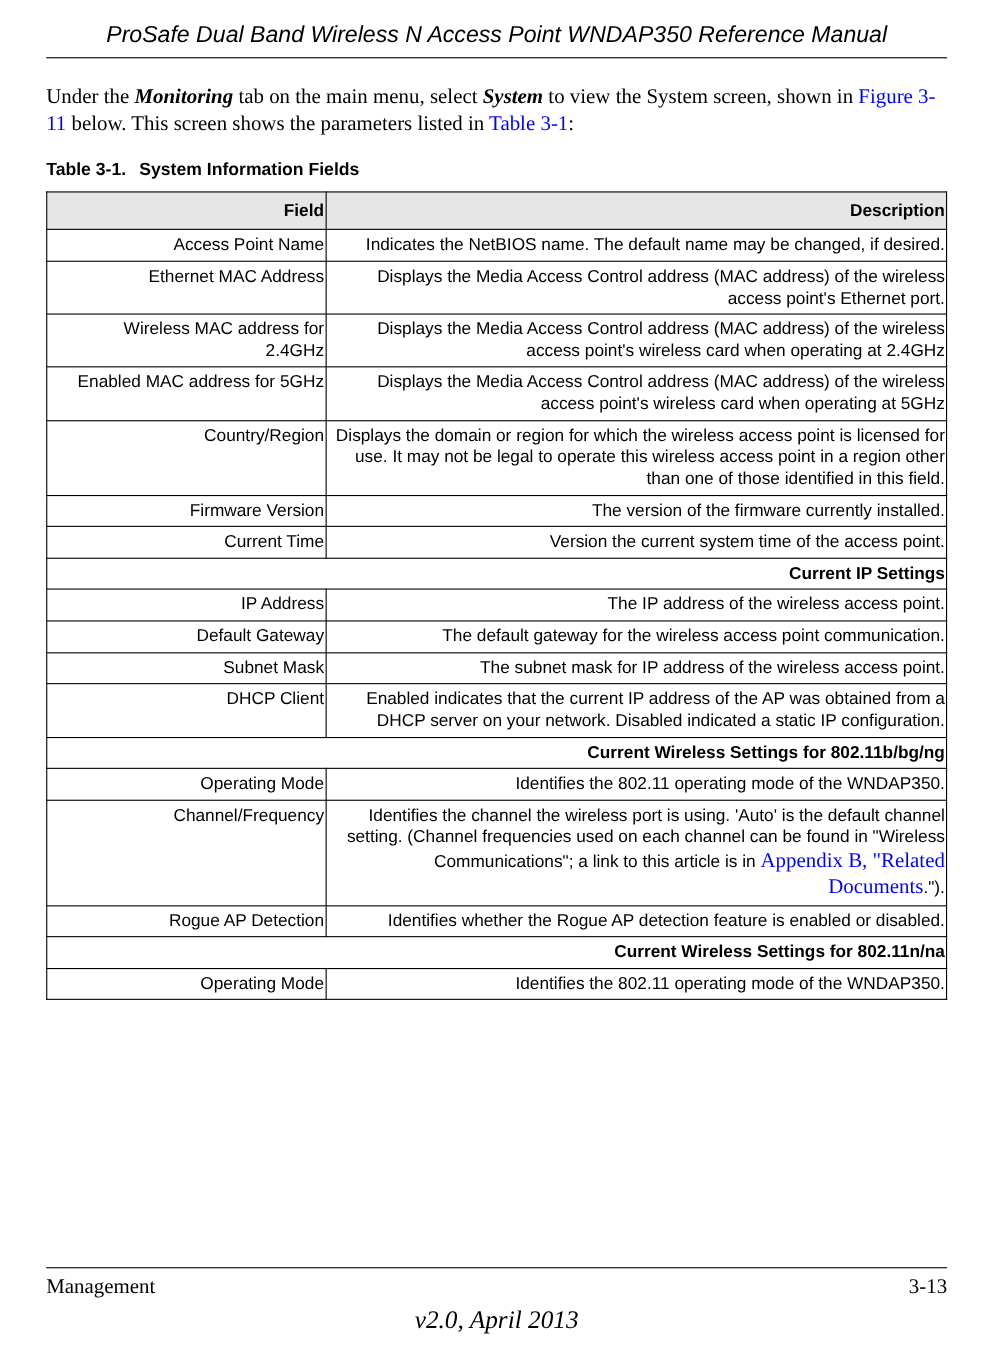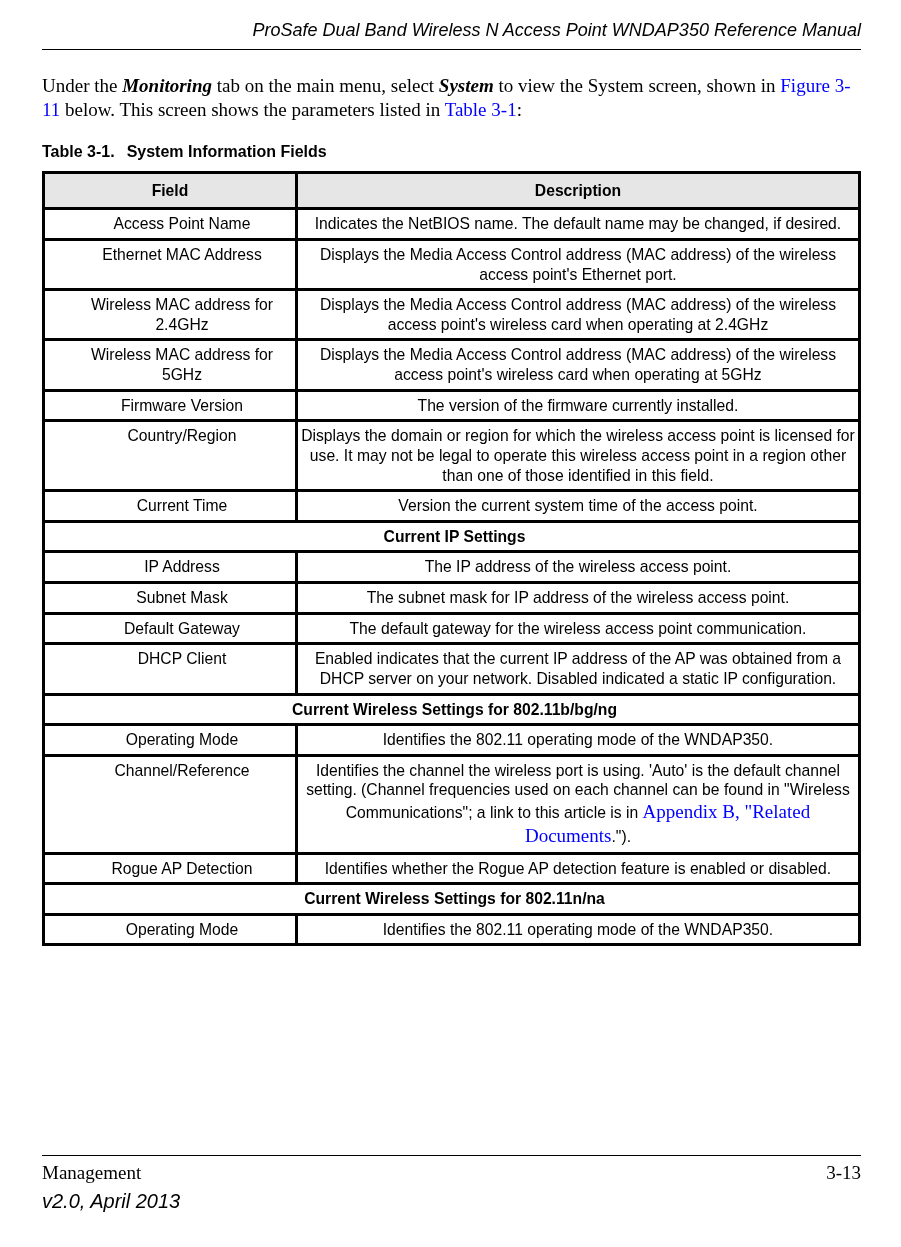"ProSafe Dual Band Wireless N" .header-title { font-size: 18px -> 21px; text-align: right -> center }
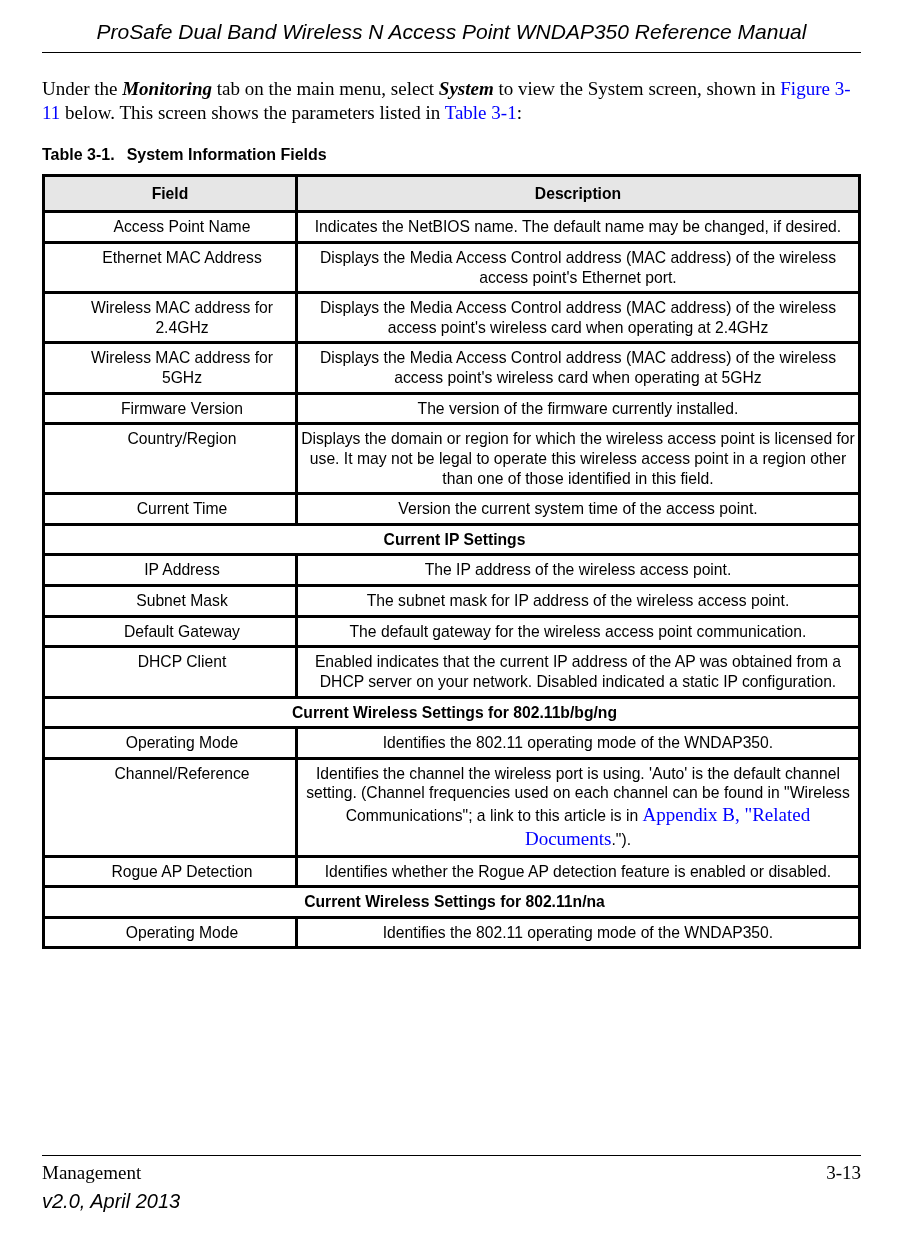"Field" th, td { border: 3px solid #000000 -> 1px solid #000000; text-align: center -> right }
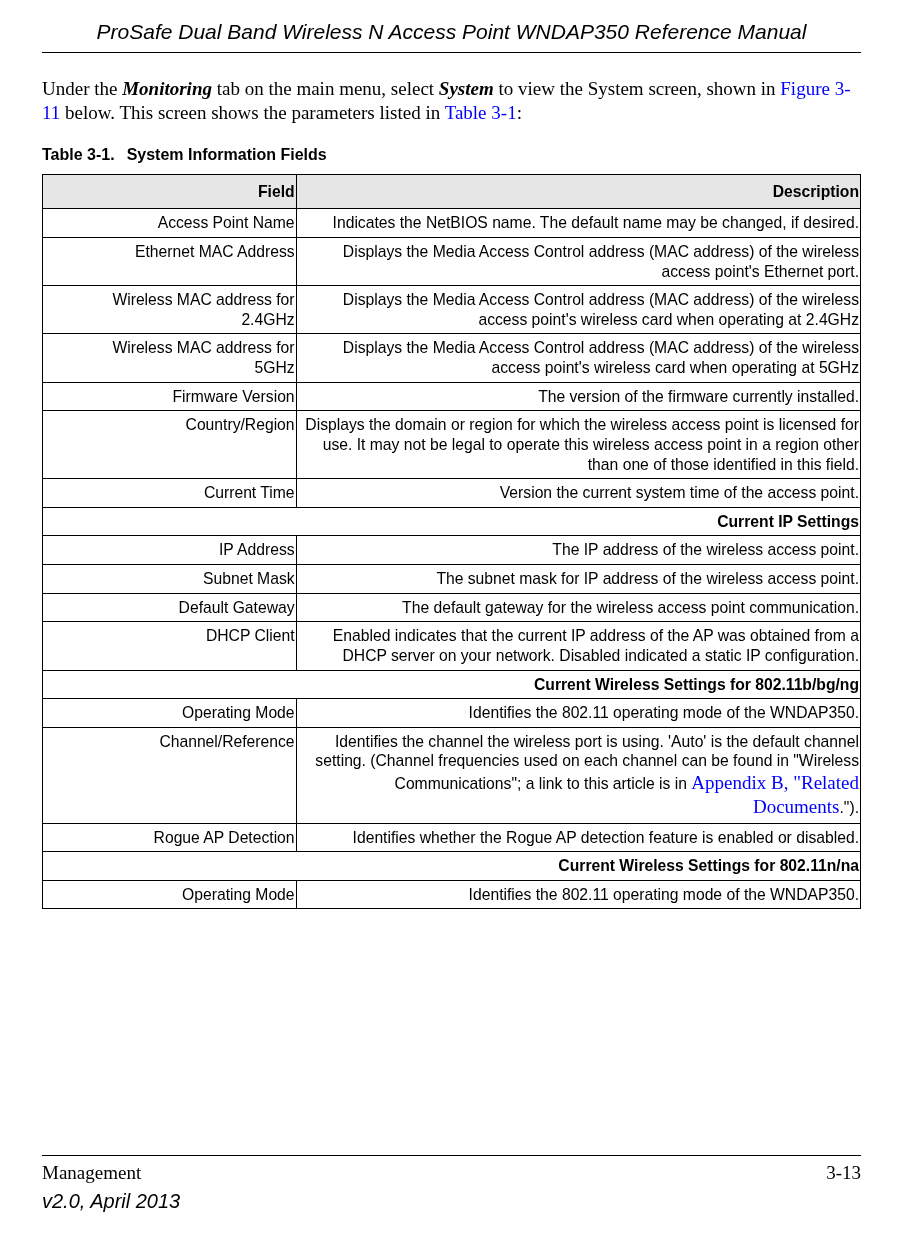"Wireless MAC address for 5GHz" td.field-cell { text: Wireless -> Enabled }
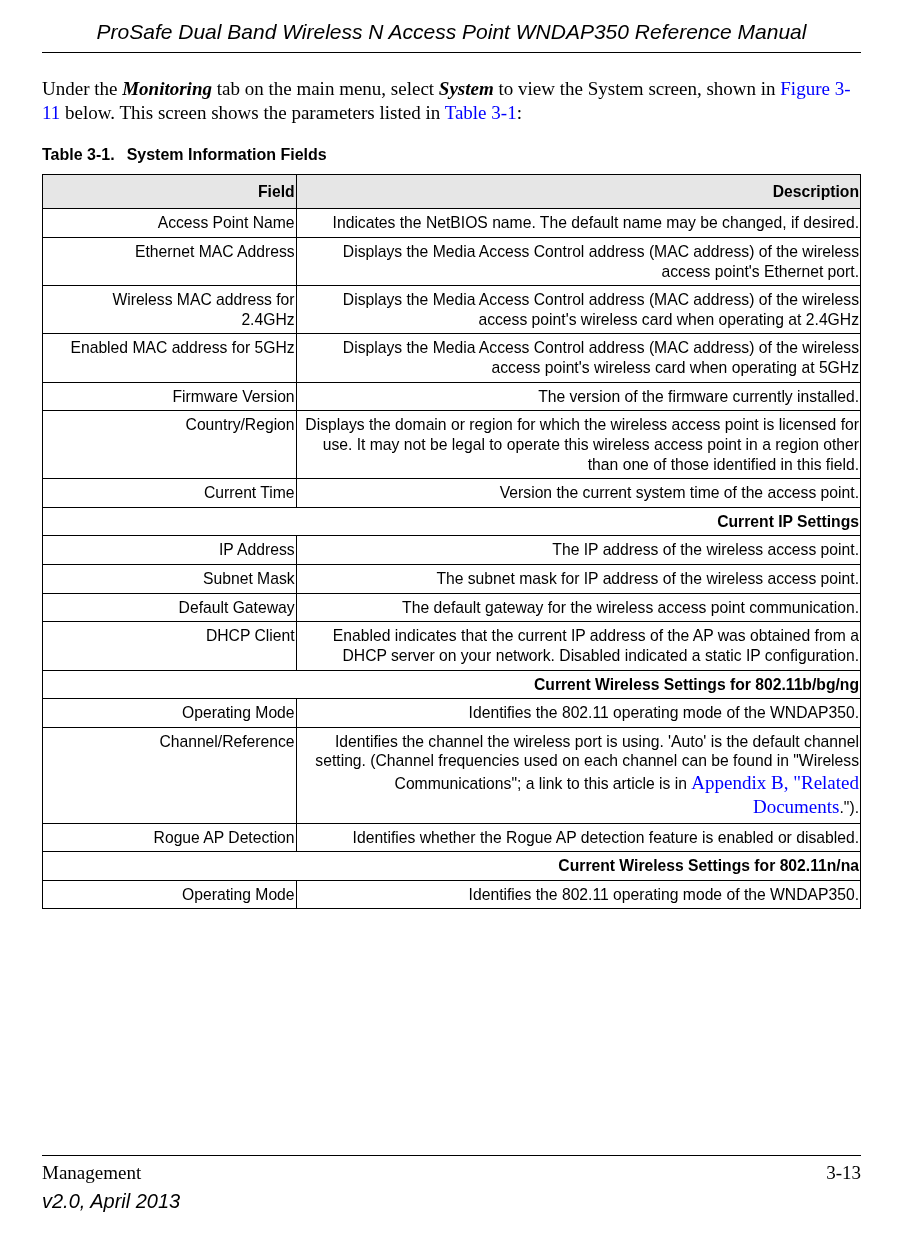"Firmware Version" tr { order: before "Country/Region" -> after "Country/Region" }
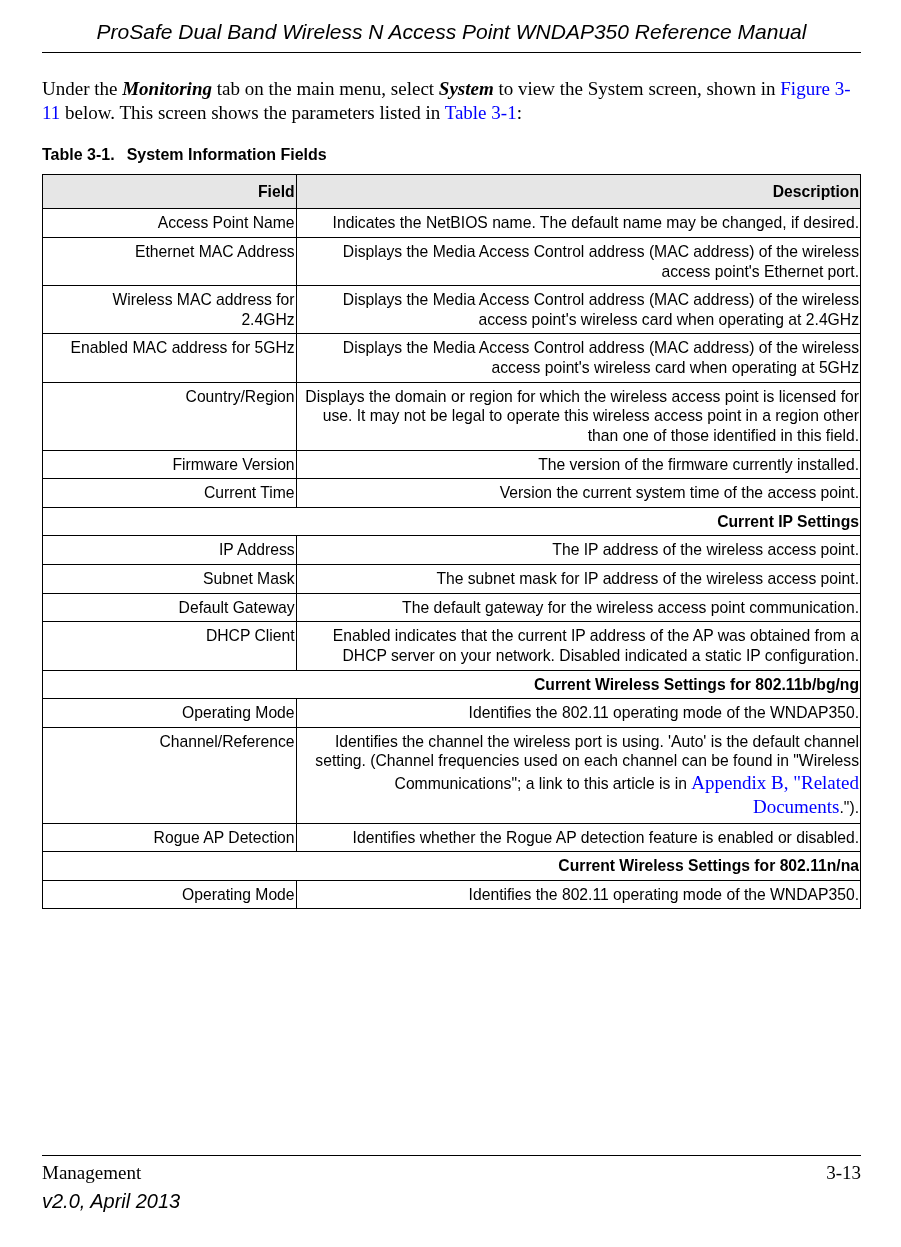"Subnet Mask" tr { order: before "Default Gateway" -> after "Default Gateway" }
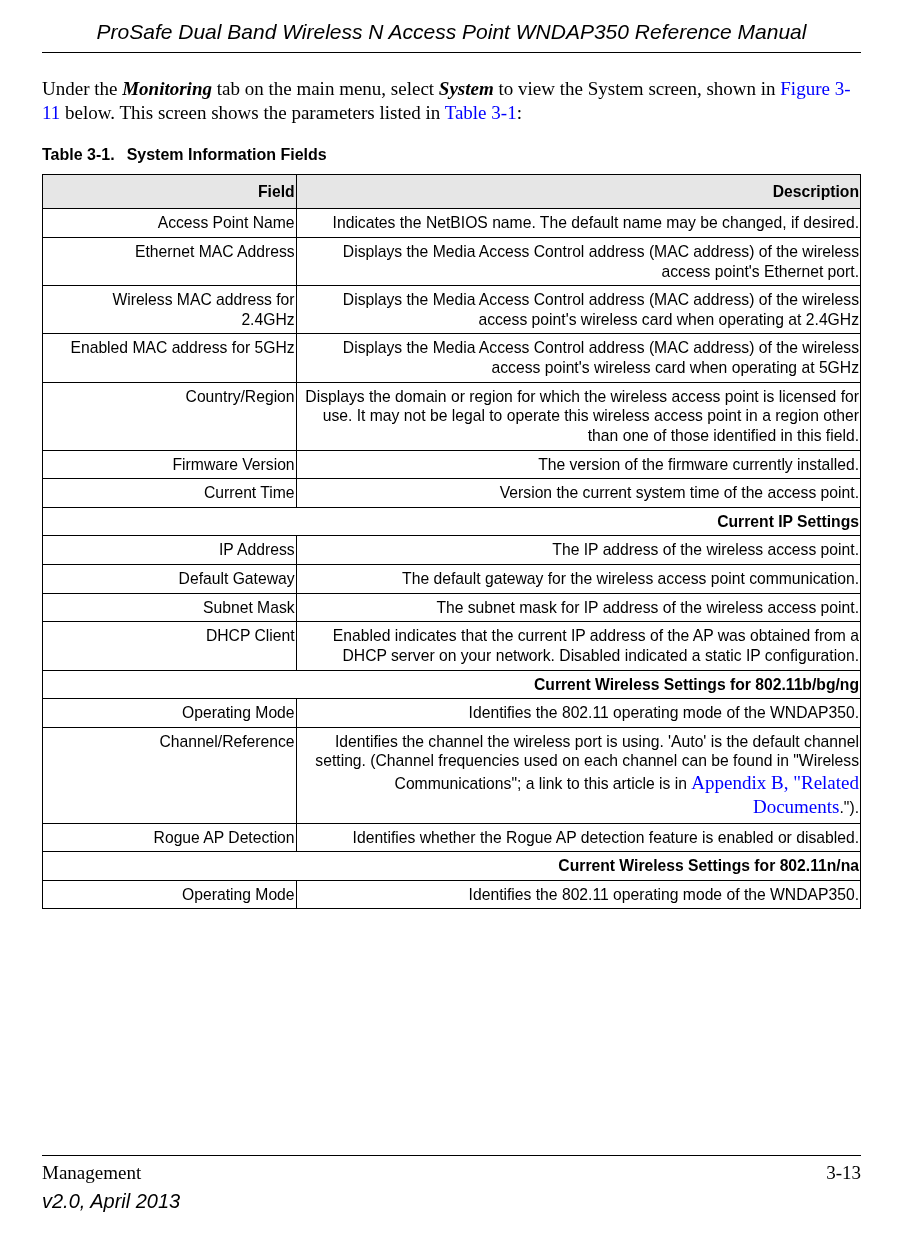"Channel/Reference" td.field-cell { text: Channel/Reference -> Channel/Frequency }
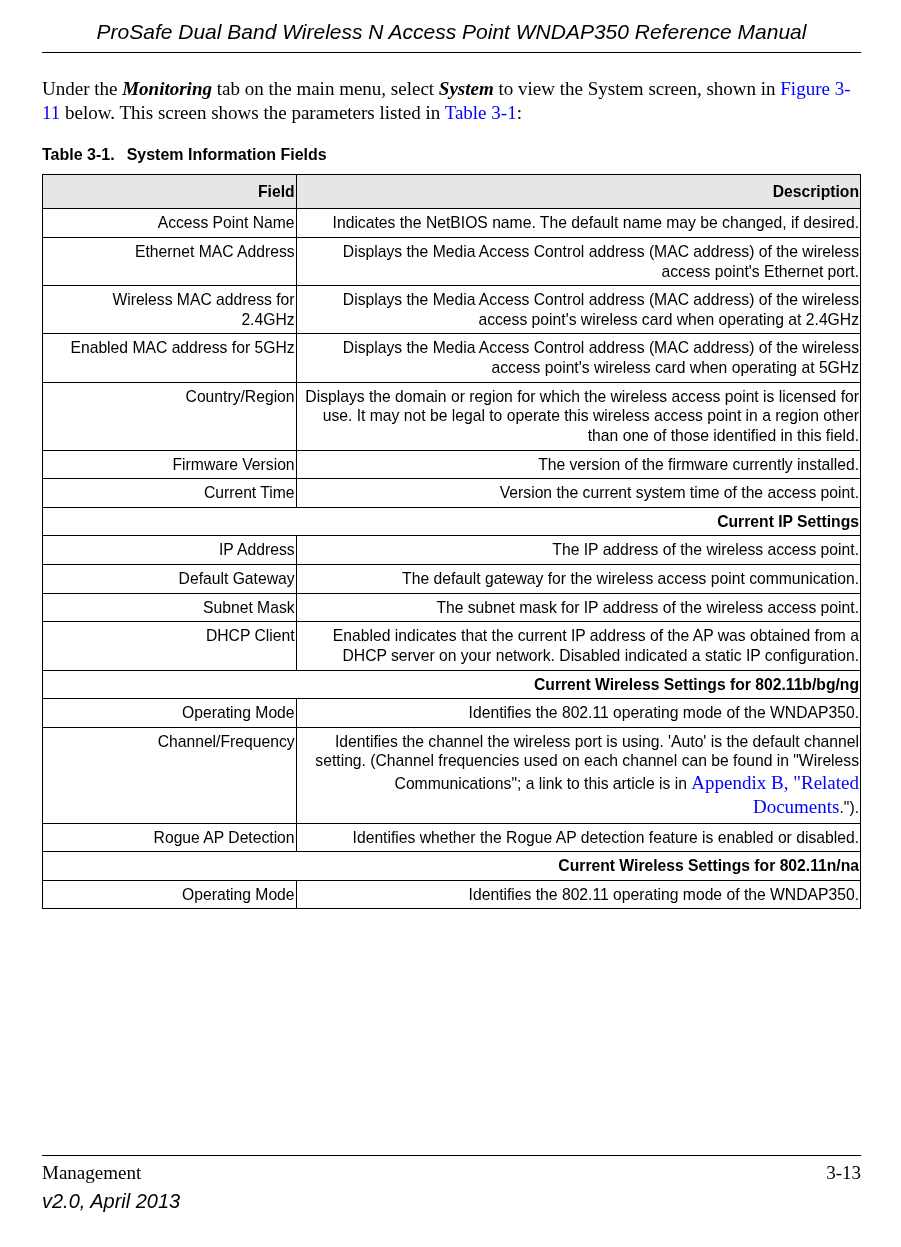"v2.0, April 2013" .footer-version { font-family: none -> Liberation Serif, serif; font-size: 20px -> 23px; text-align: none -> center }
